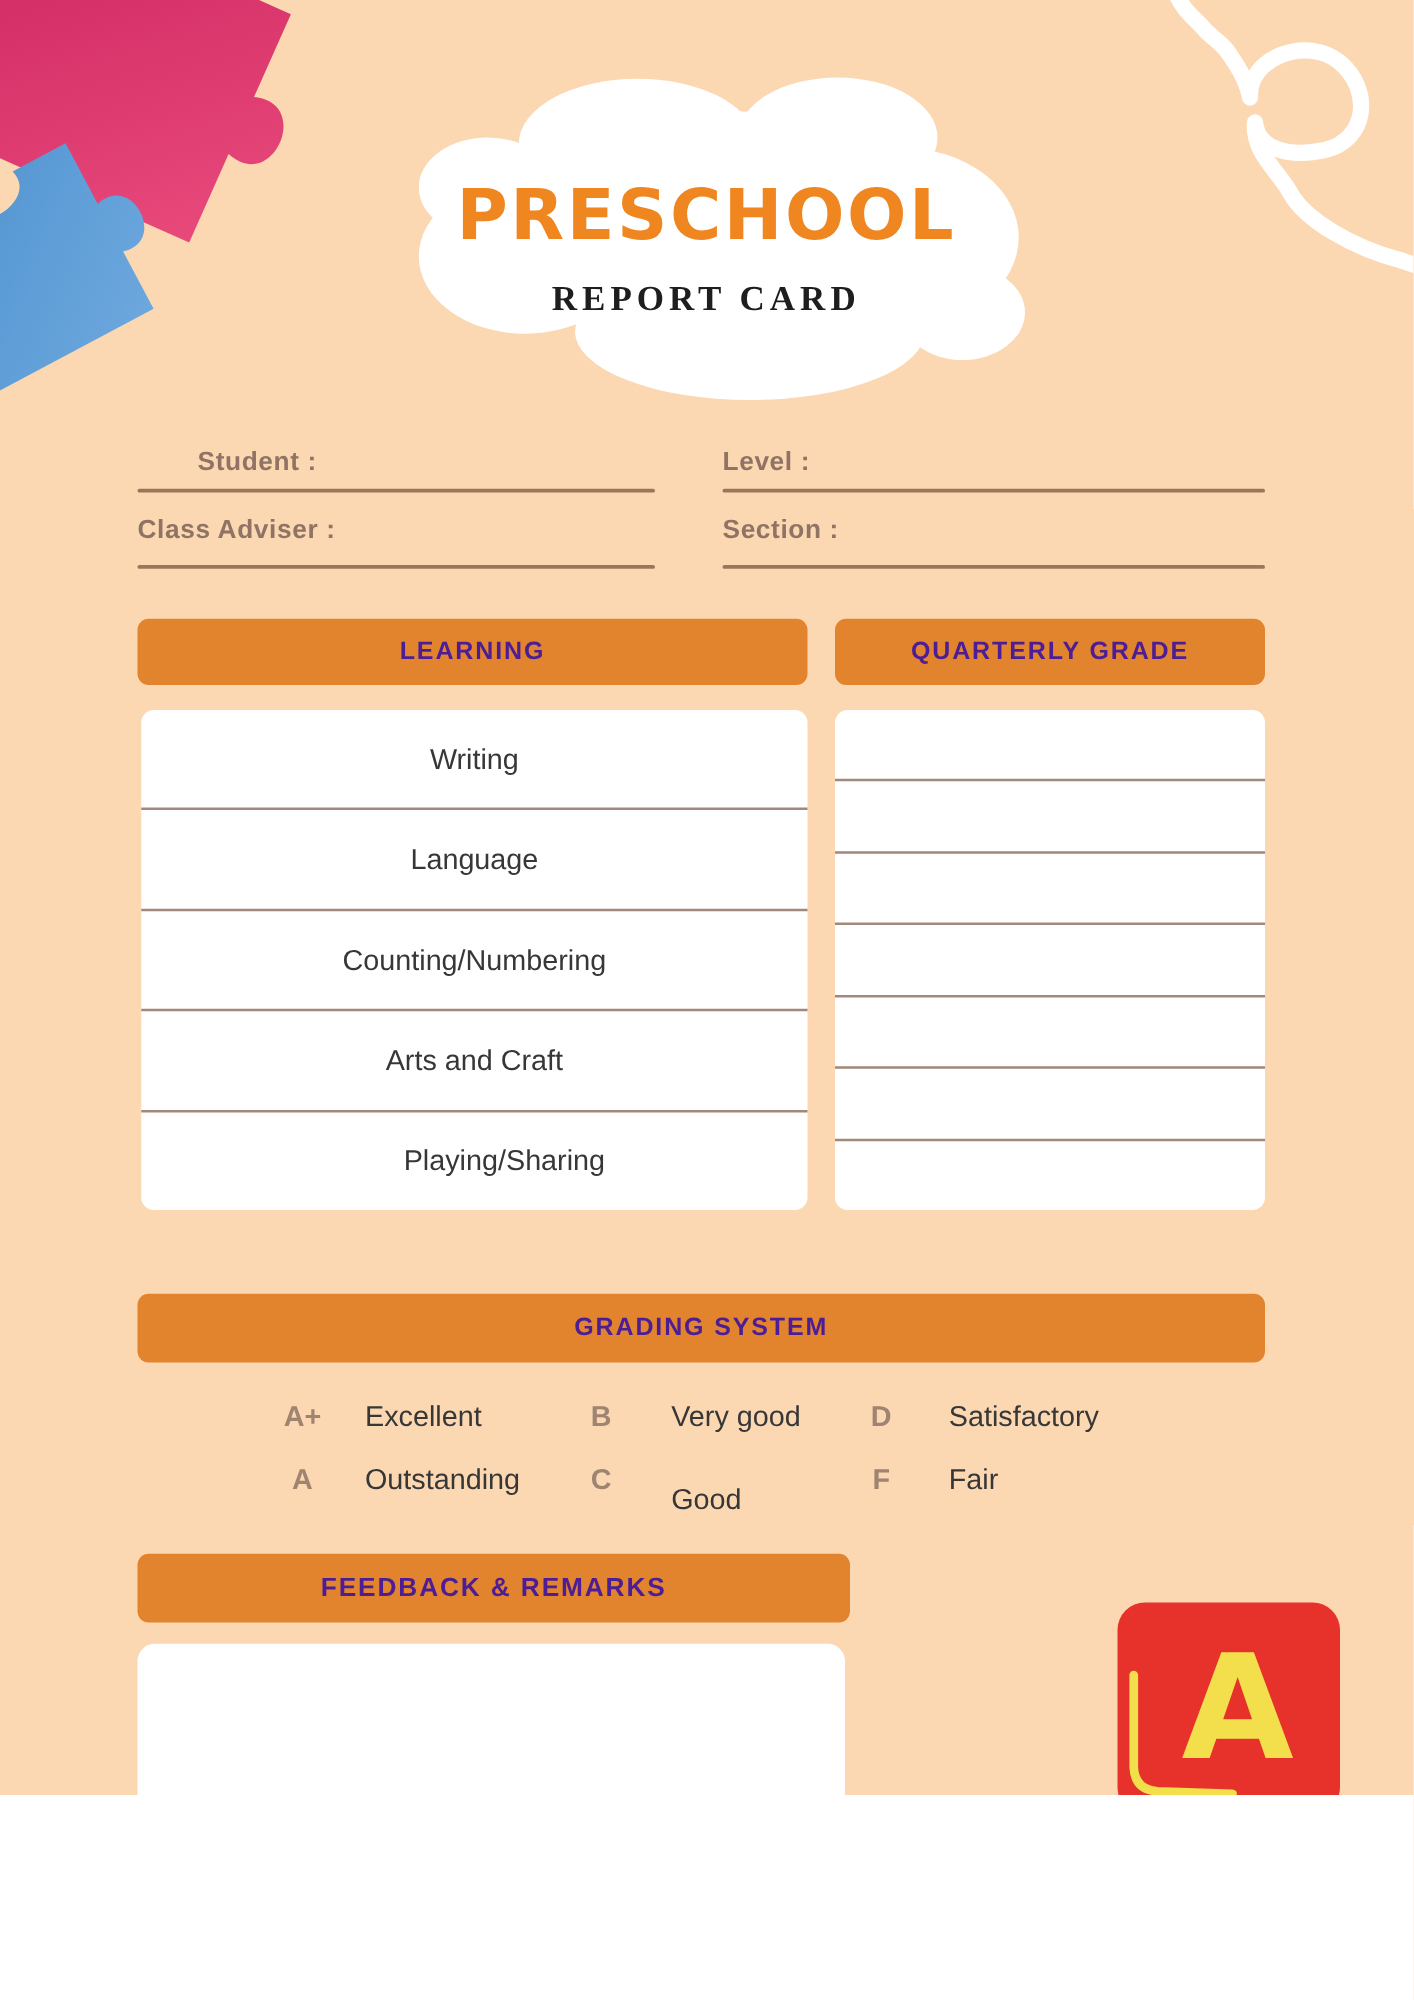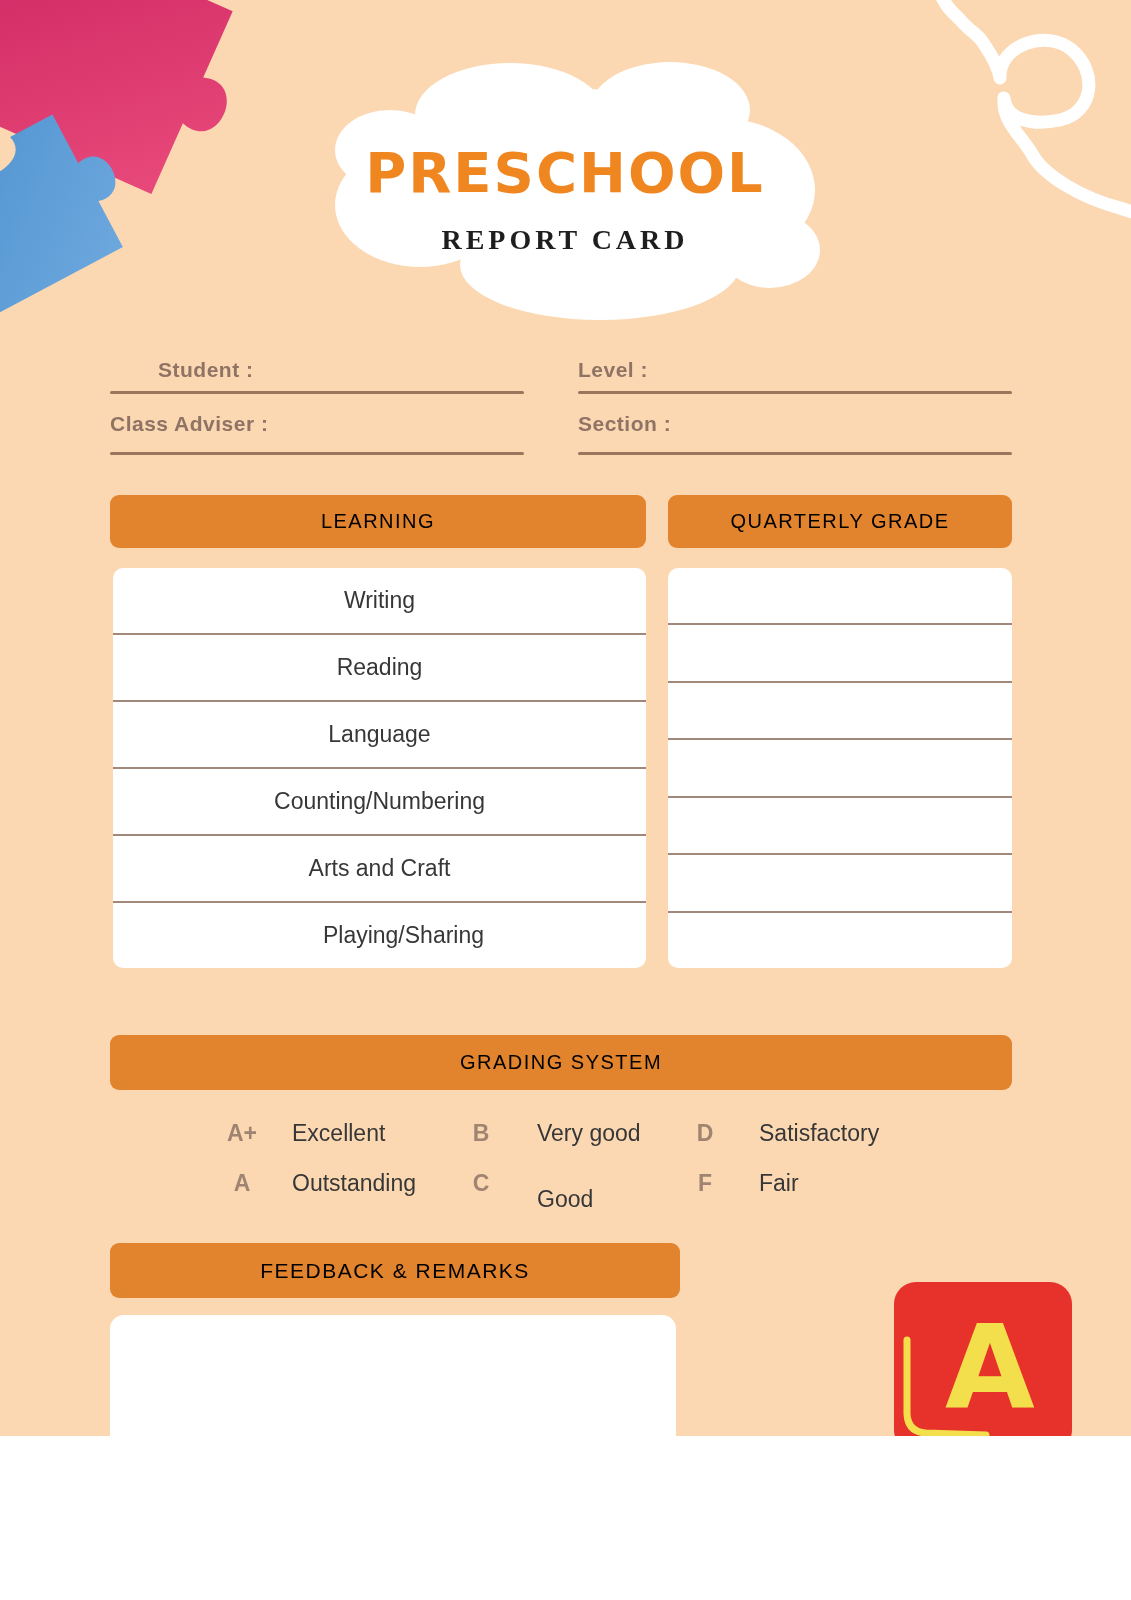"LEARNING" .bar { color: #000000 -> #4c1d95; font-weight: 400 -> 700 }
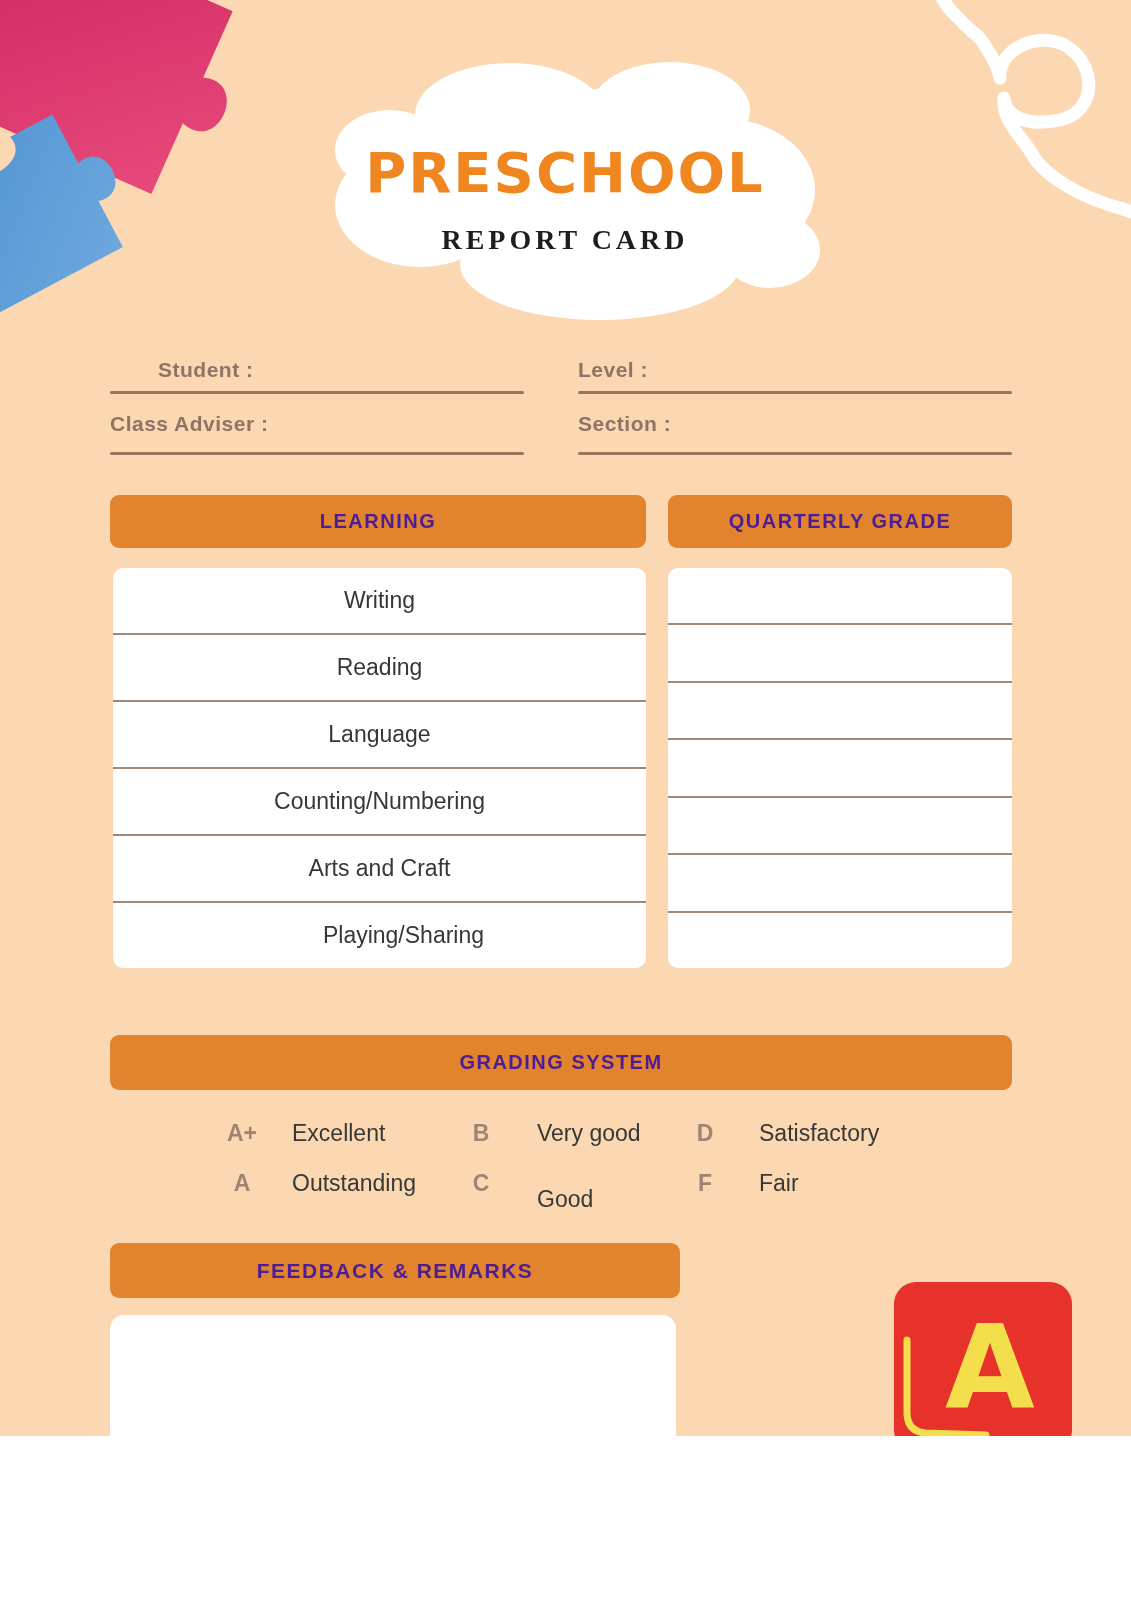"Reading" div.trow { html: <div>Reading</div> -> none }
